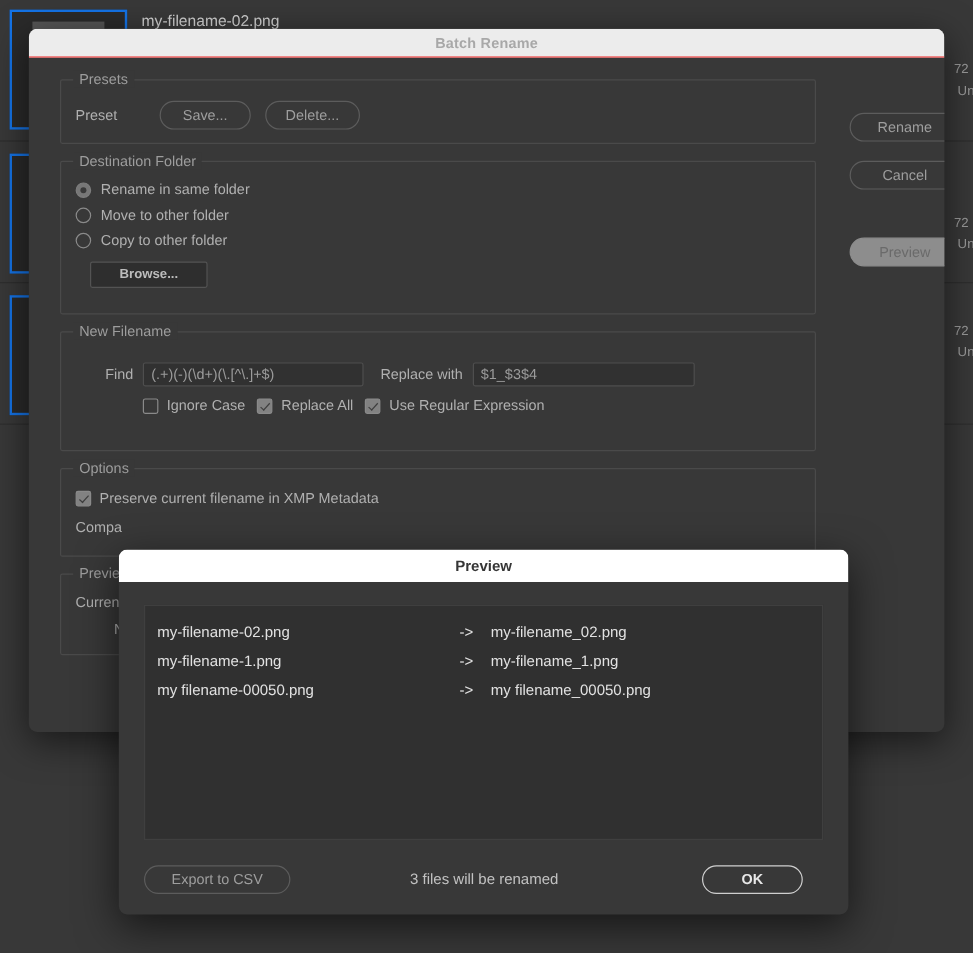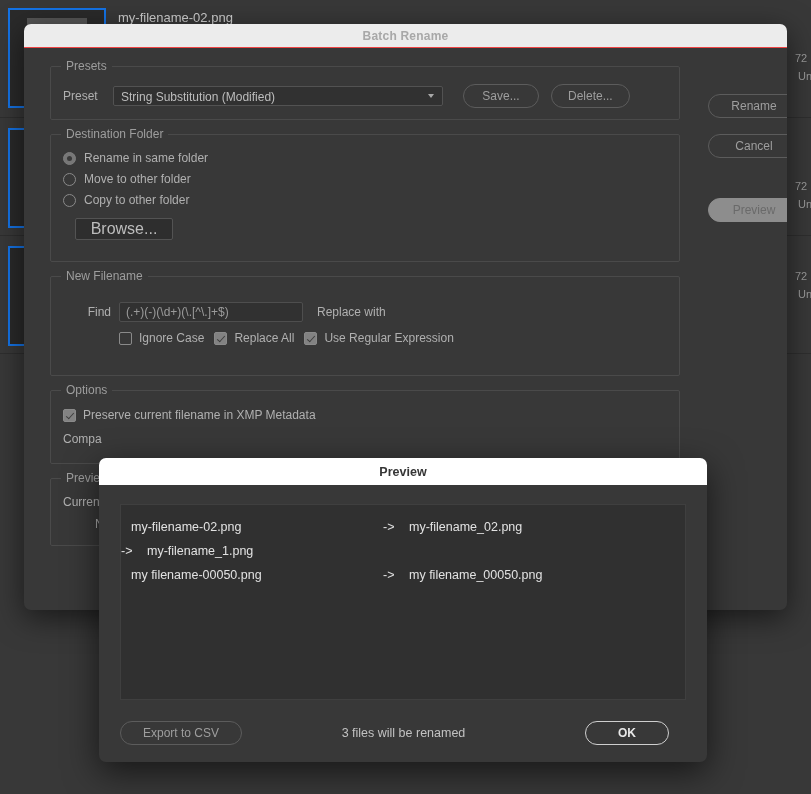"String Substitution (Modified)" div.select { html: <div> <span>String Substitution (Modified)</span> <span></span> </div> -> none }
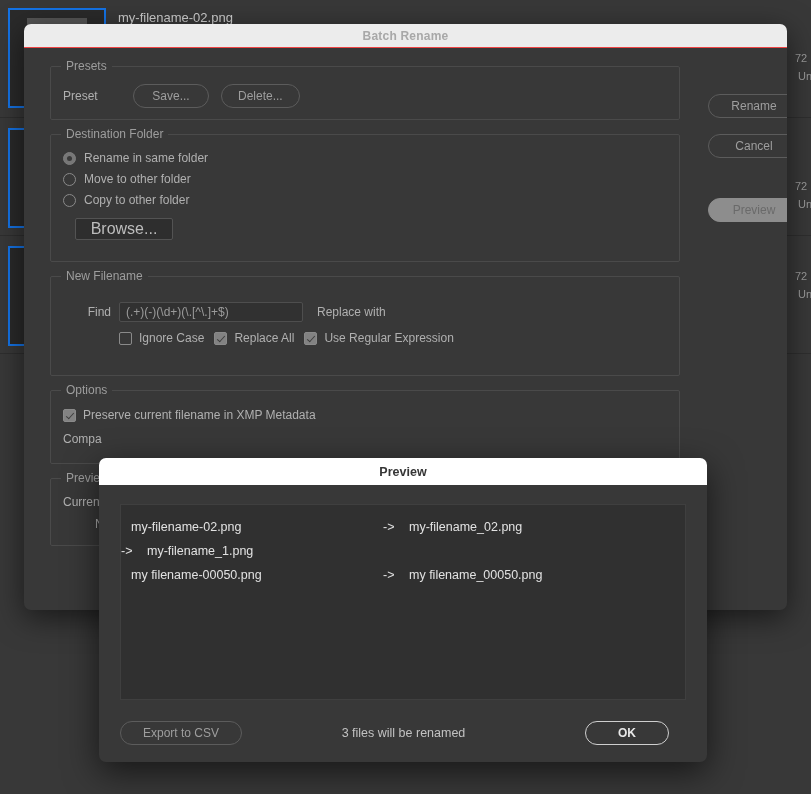"Browse..." .btn-rect { font-size: 16px -> 11px; font-weight: none -> bold }
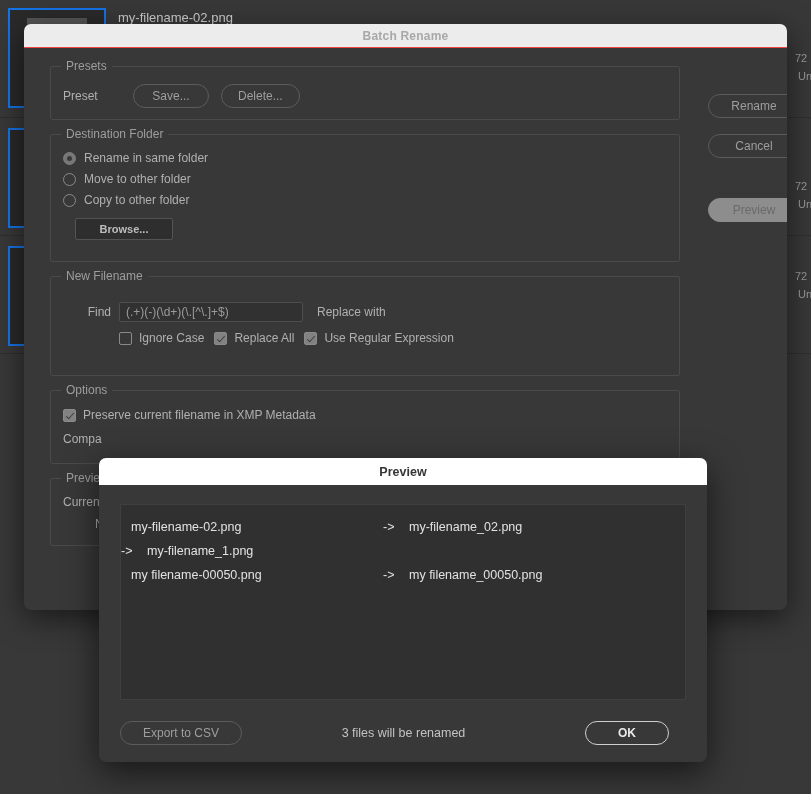"$1_$3$4" div.field { html: none -> <div>$1_$3$4</div> }
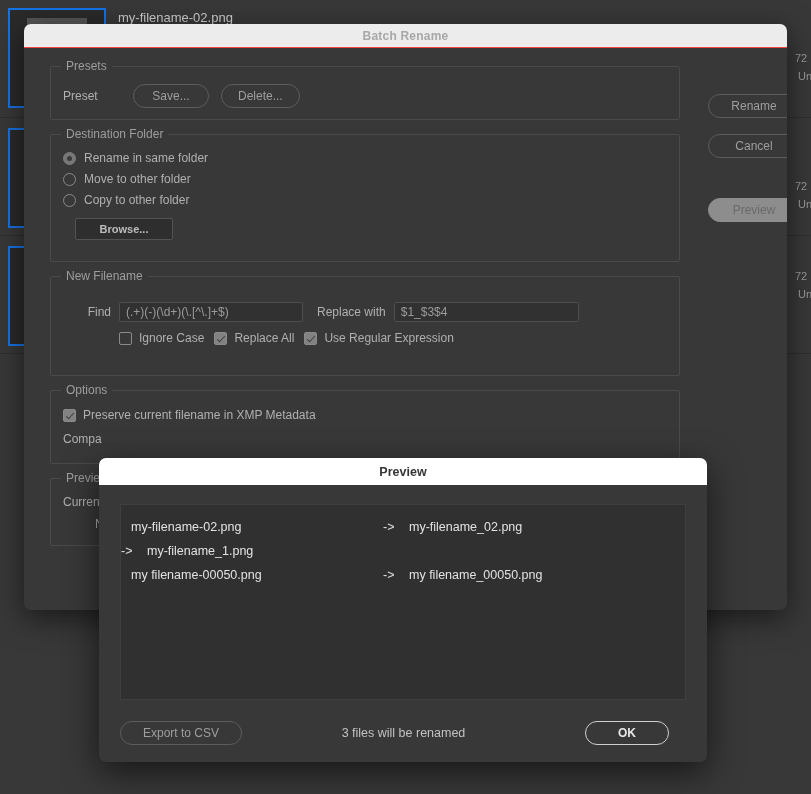"my-filename-1.png" span.pv-old { html: none -> <span>my-filename-1.png</span> }
